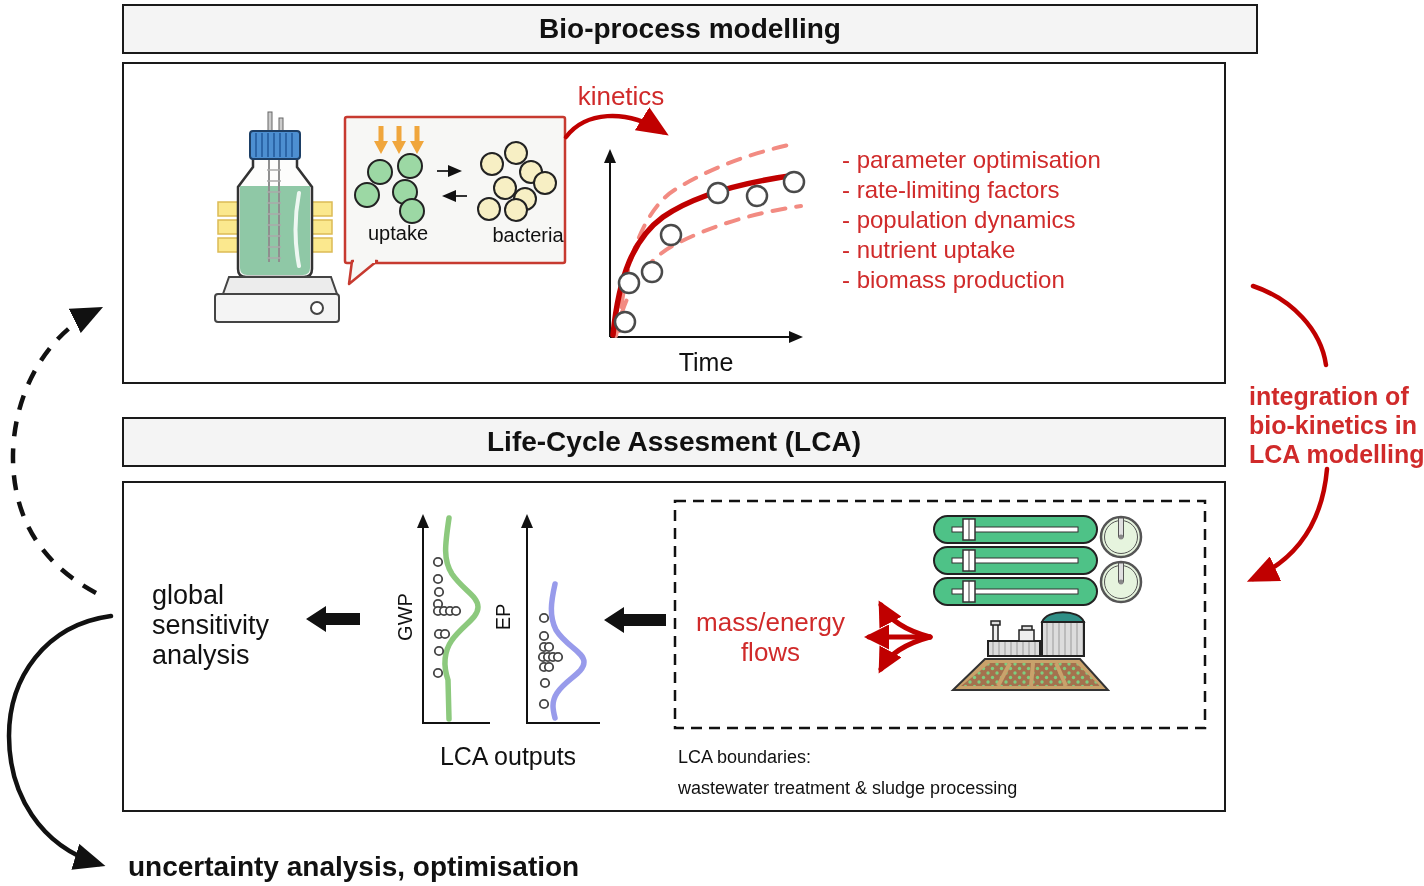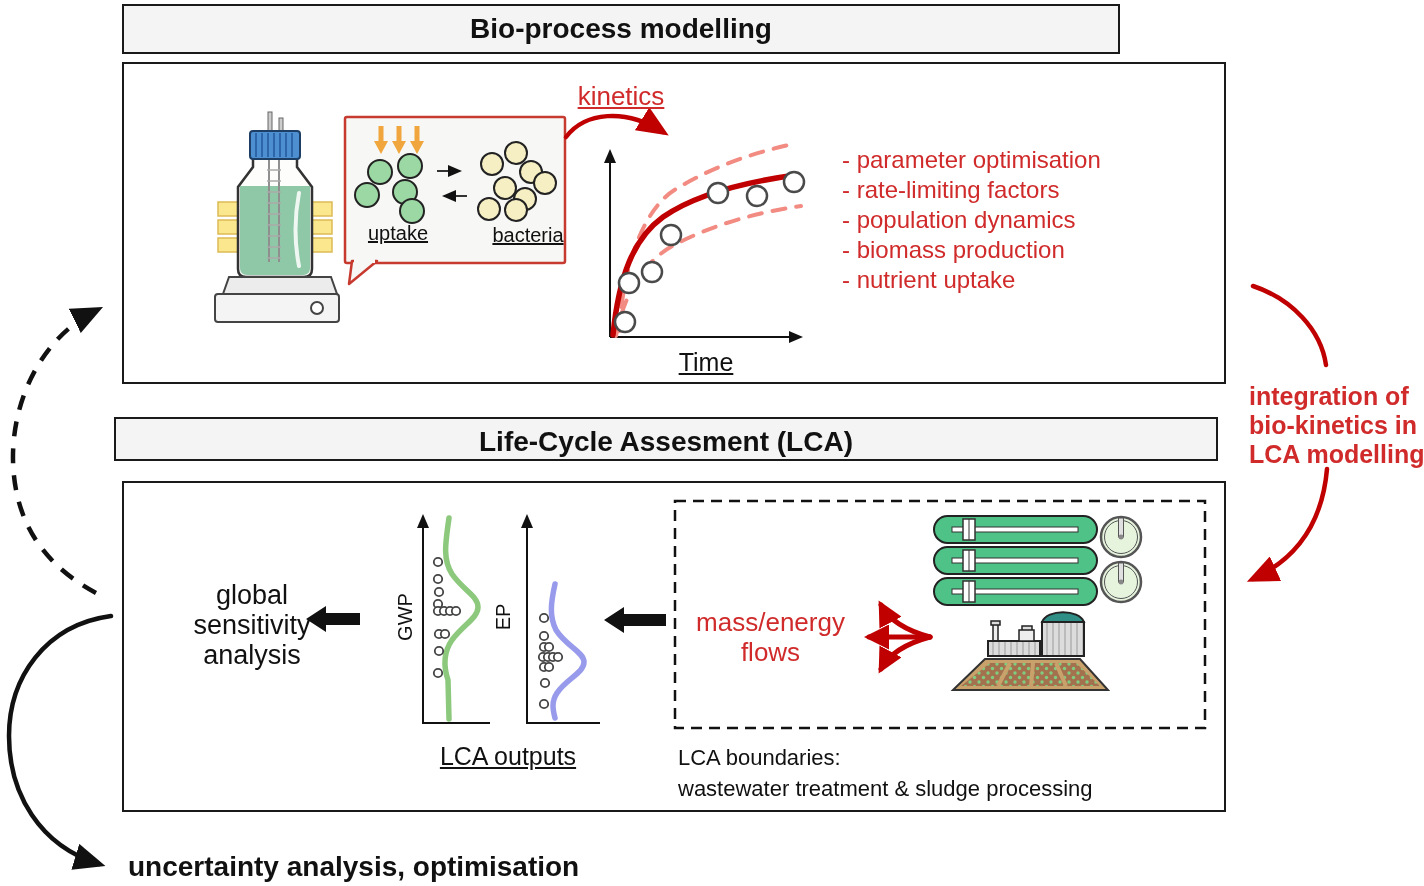"Bio-process modelling" #bp-header { width: 998px -> 1136px }
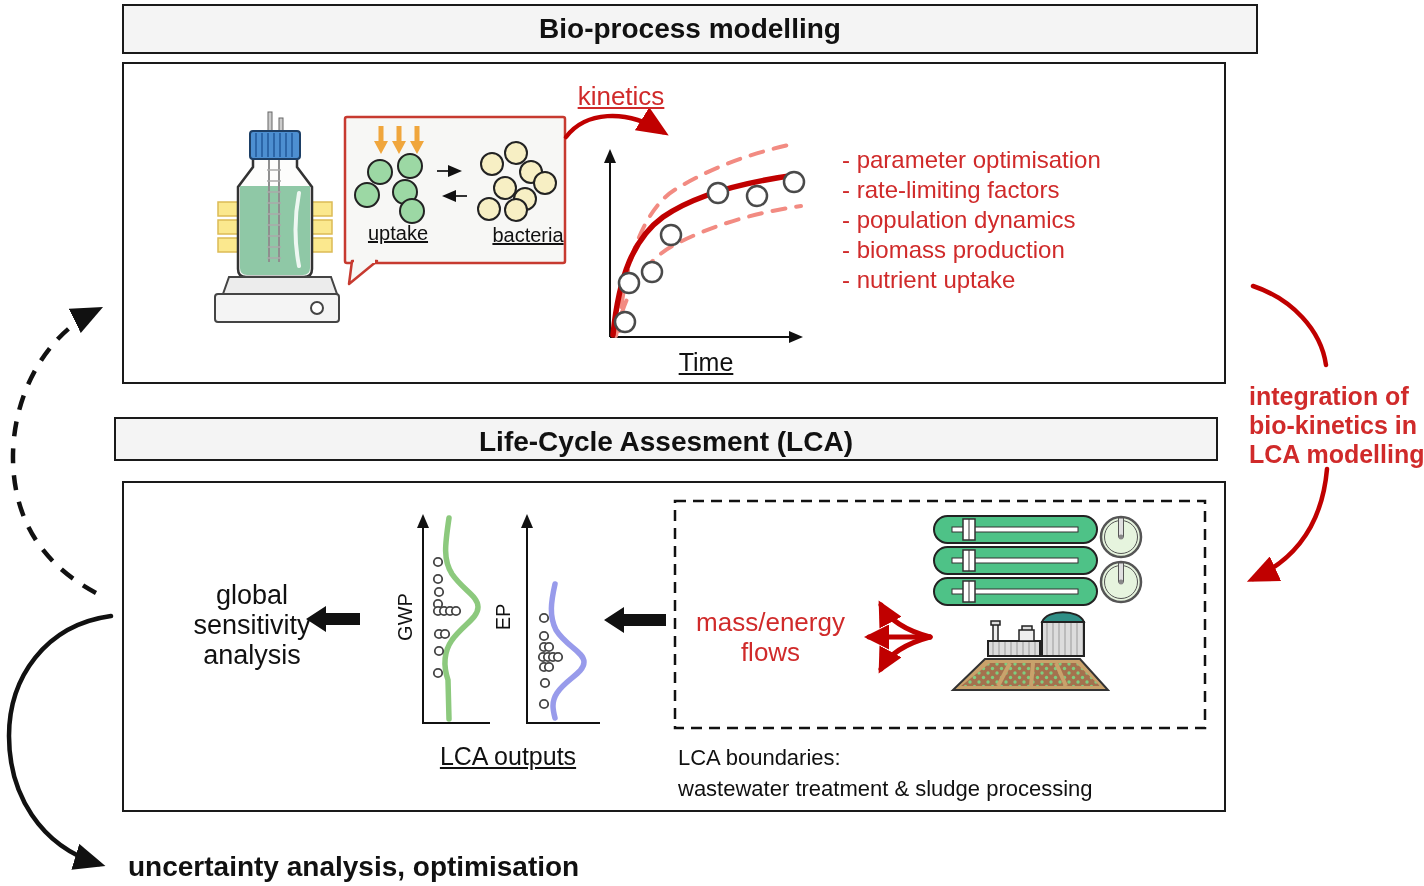"kinetics" .ctr { text-decoration: underline -> none }
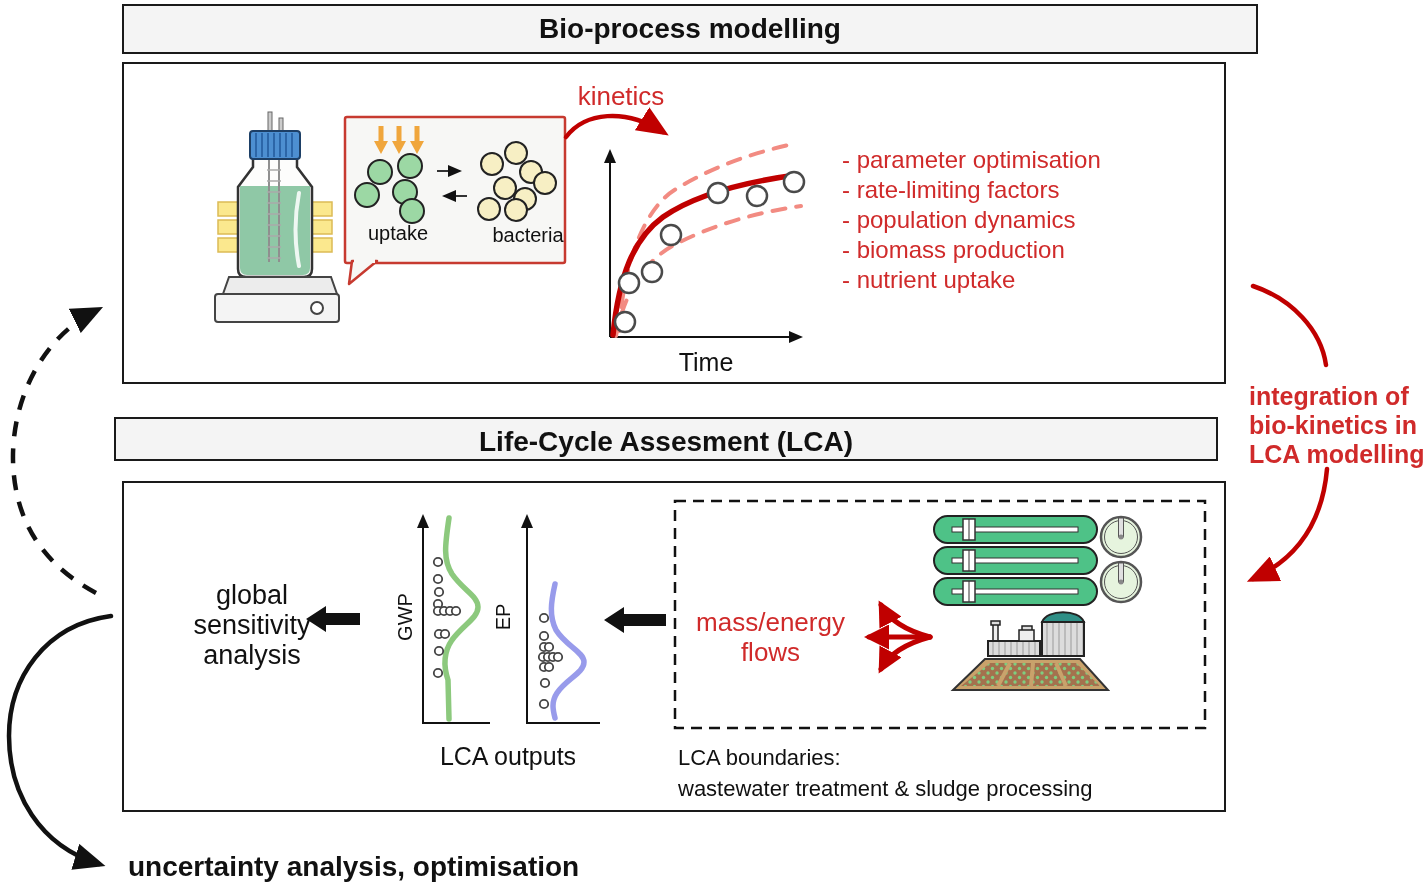"- biomass production" div { order: before "- nutrient uptake" -> after "- nutrient uptake" }
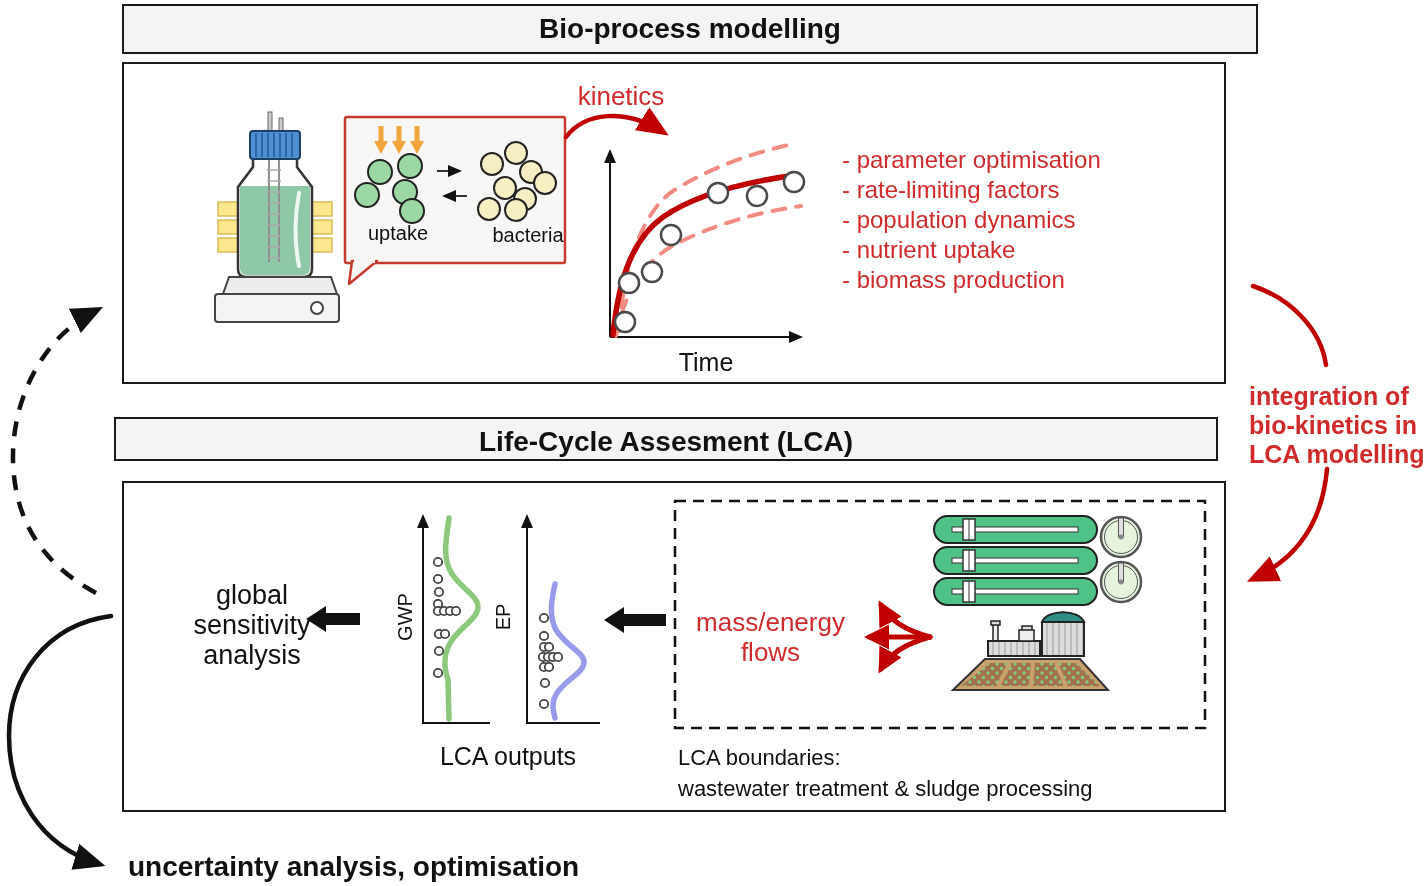"Life-Cycle Assesment (LCA)" #lca-header { height: 44px -> 50px; left: 114px -> 122px }
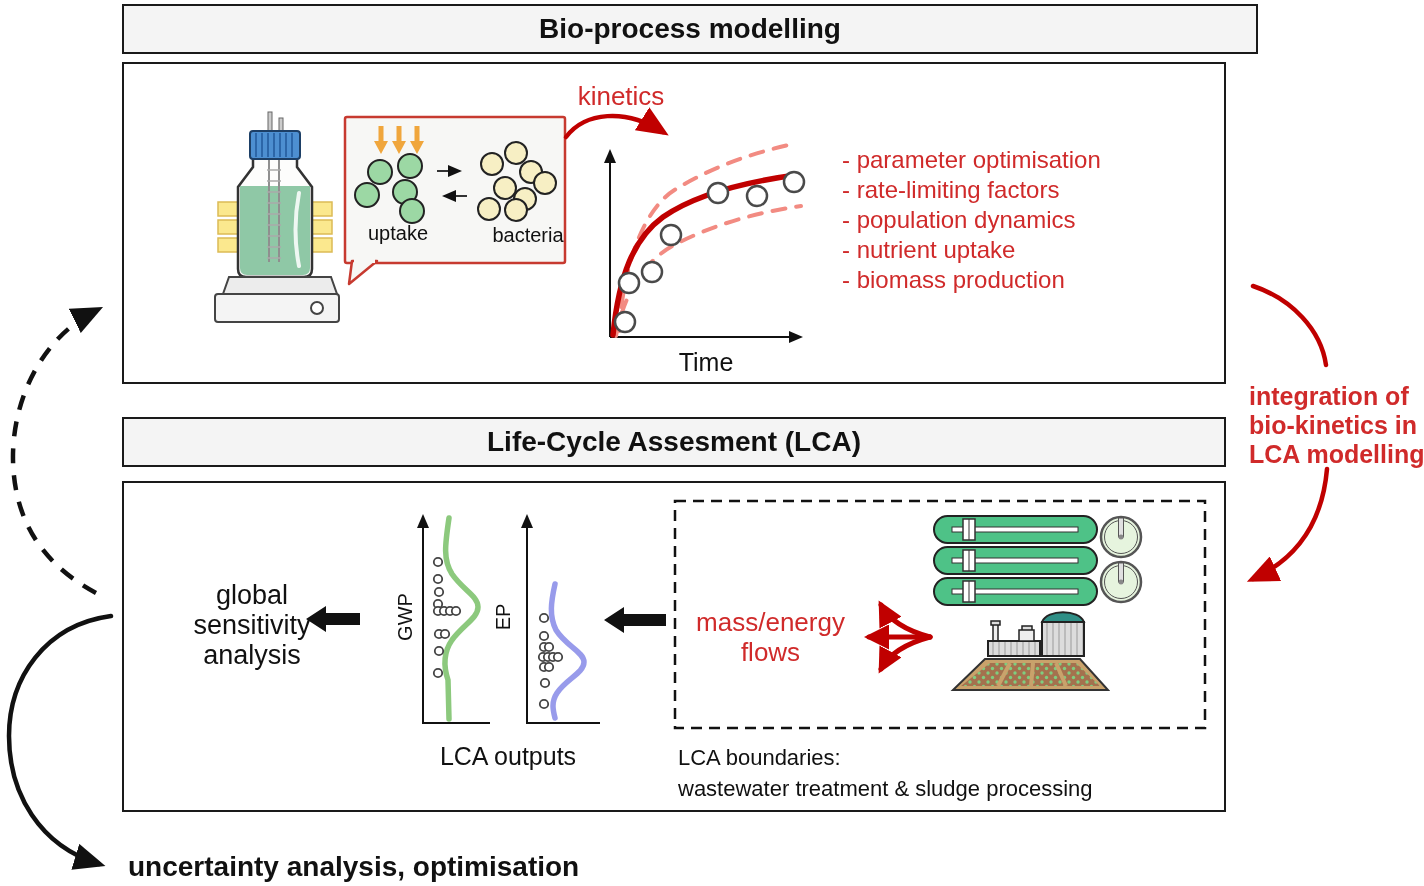"global" #gsa-text { text-align: center -> left }
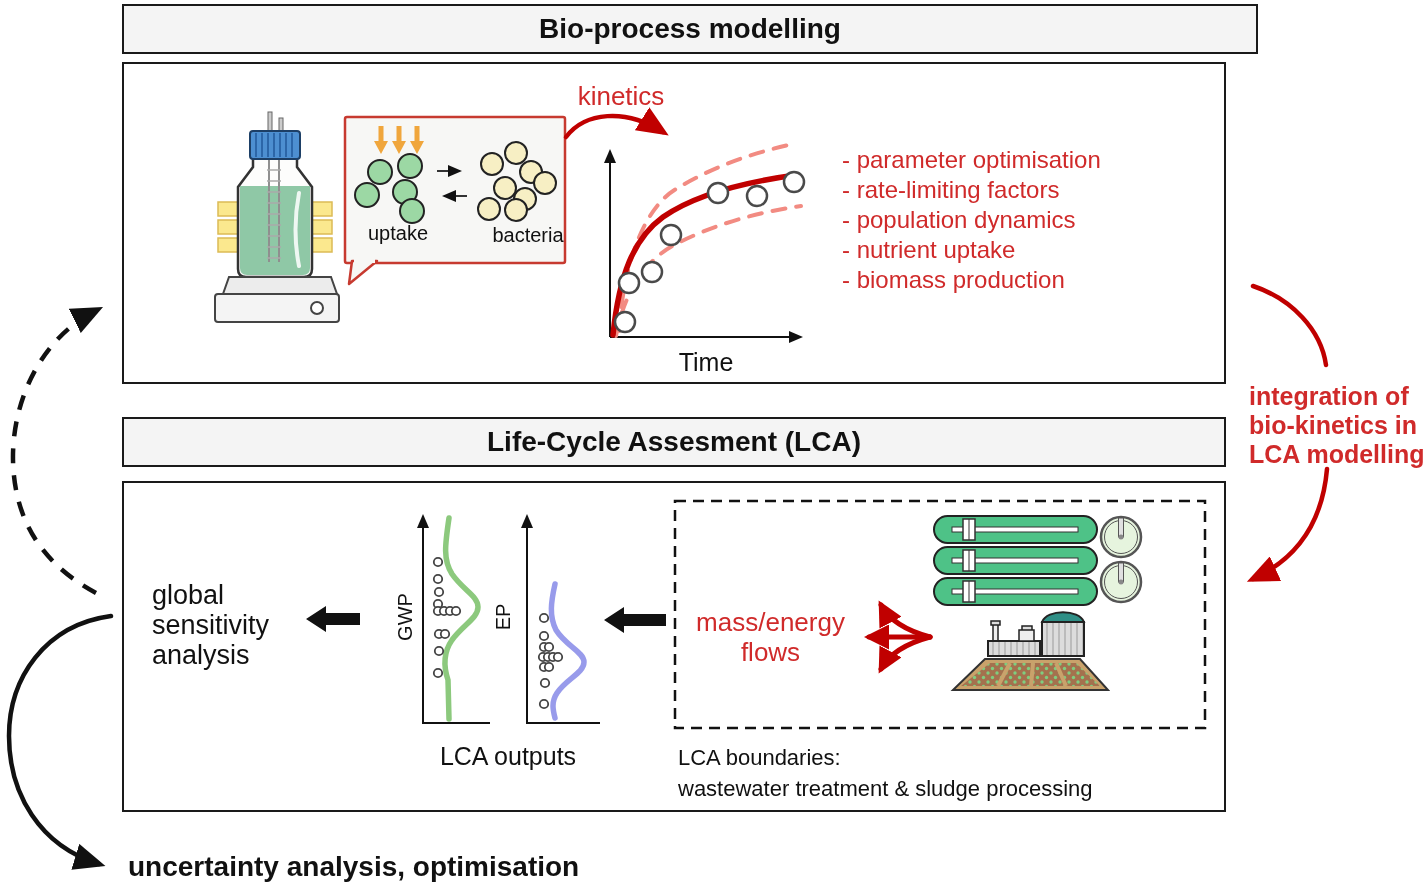"LCA boundaries:" #boundaries { font-size: 22px -> 18px }
